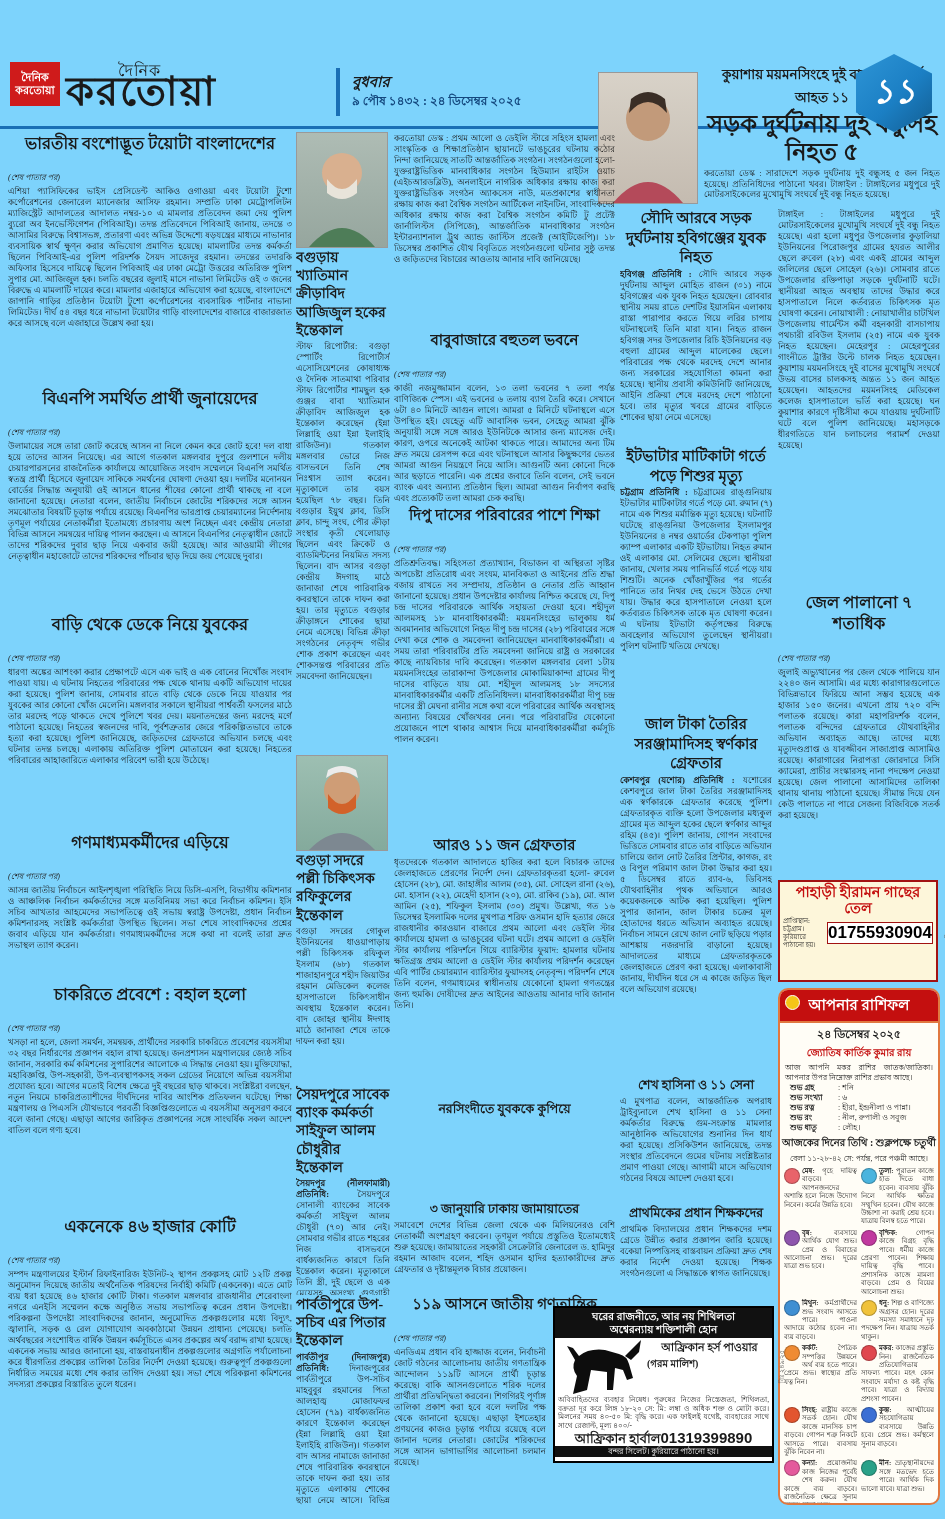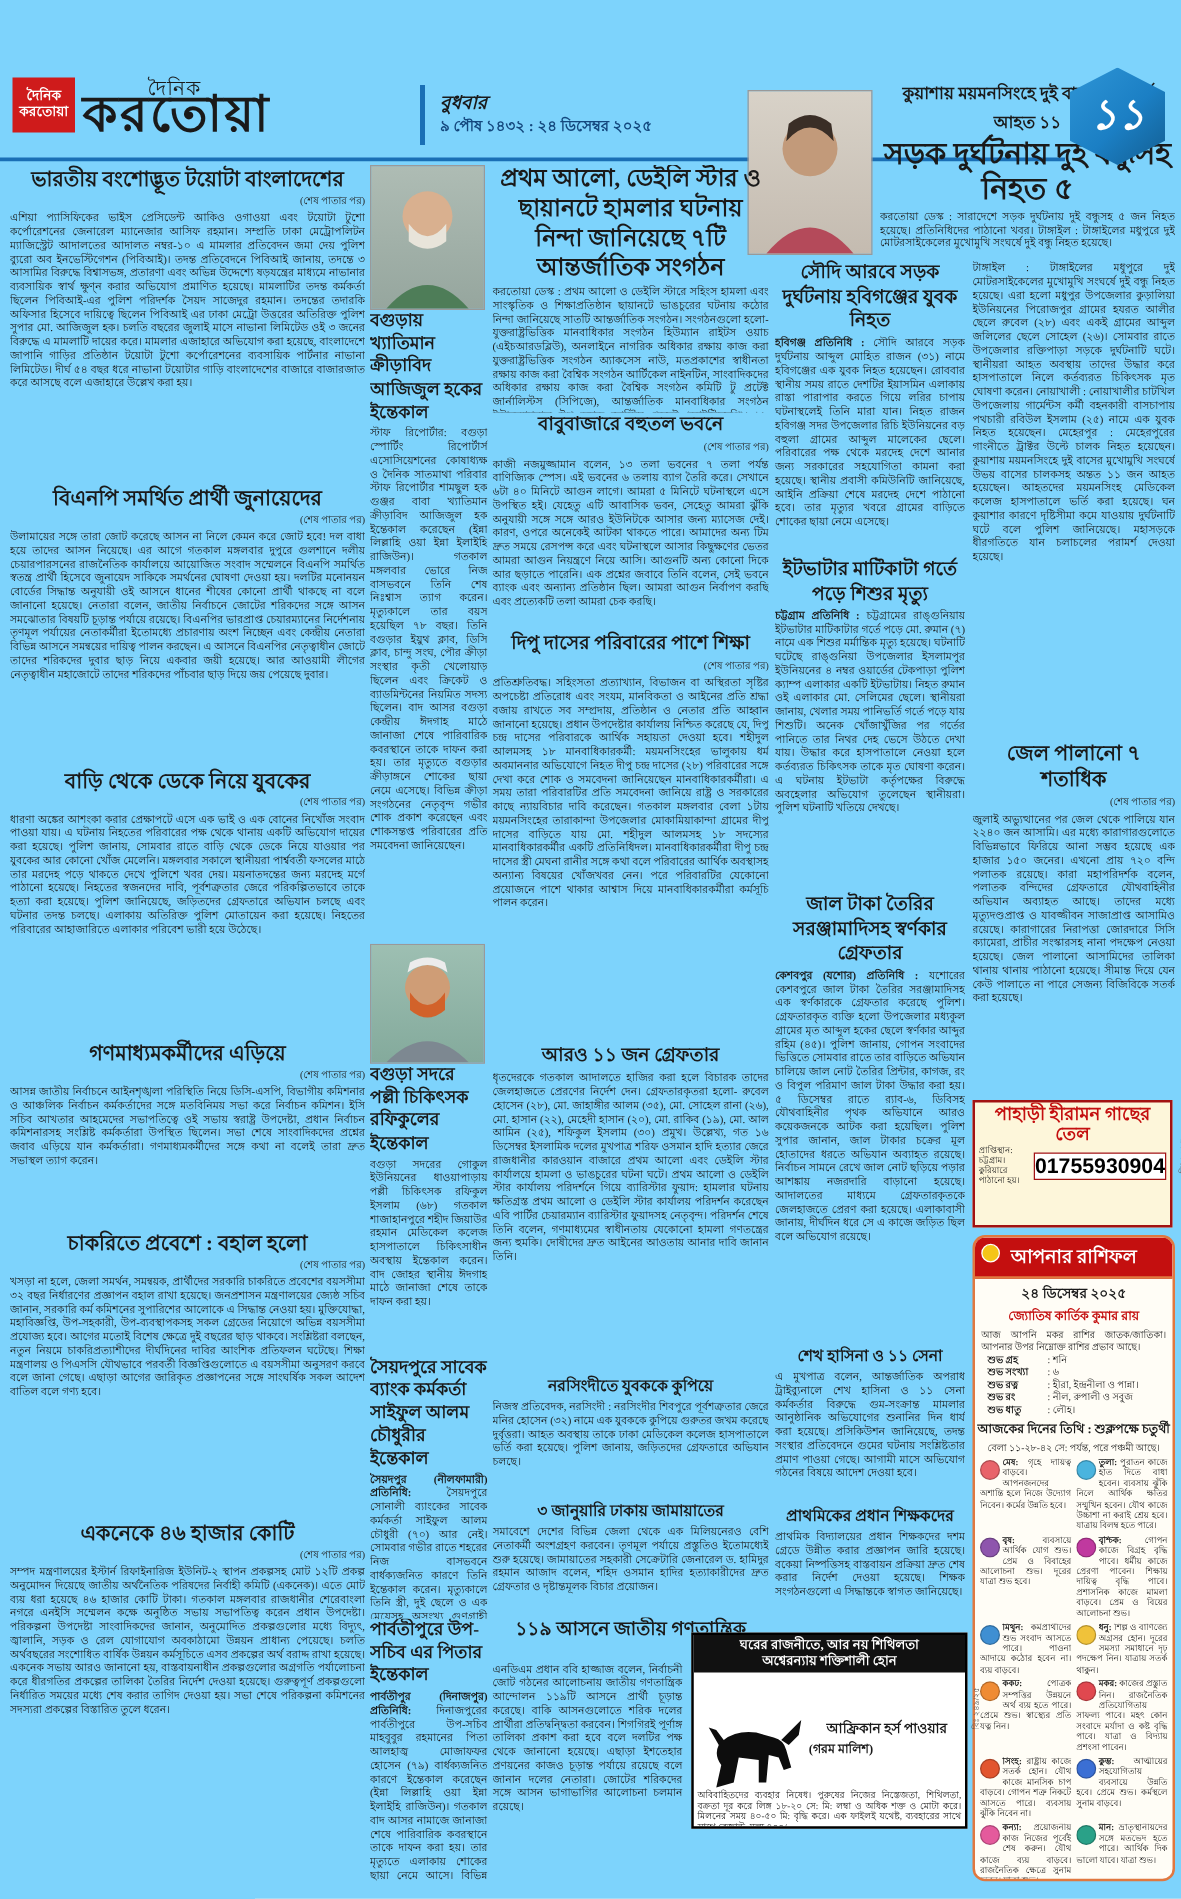"প্রথম আলো, ডেইলি স্টার ও" h2 { html: <h2>প্রথম আলো, ডেইলি স্টার ও ছায়ানটে হামলার ঘটনায় নিন্দা জানিয়েছে ৭টি আন্তর্জাতিক সংগঠন</h2> -> none }
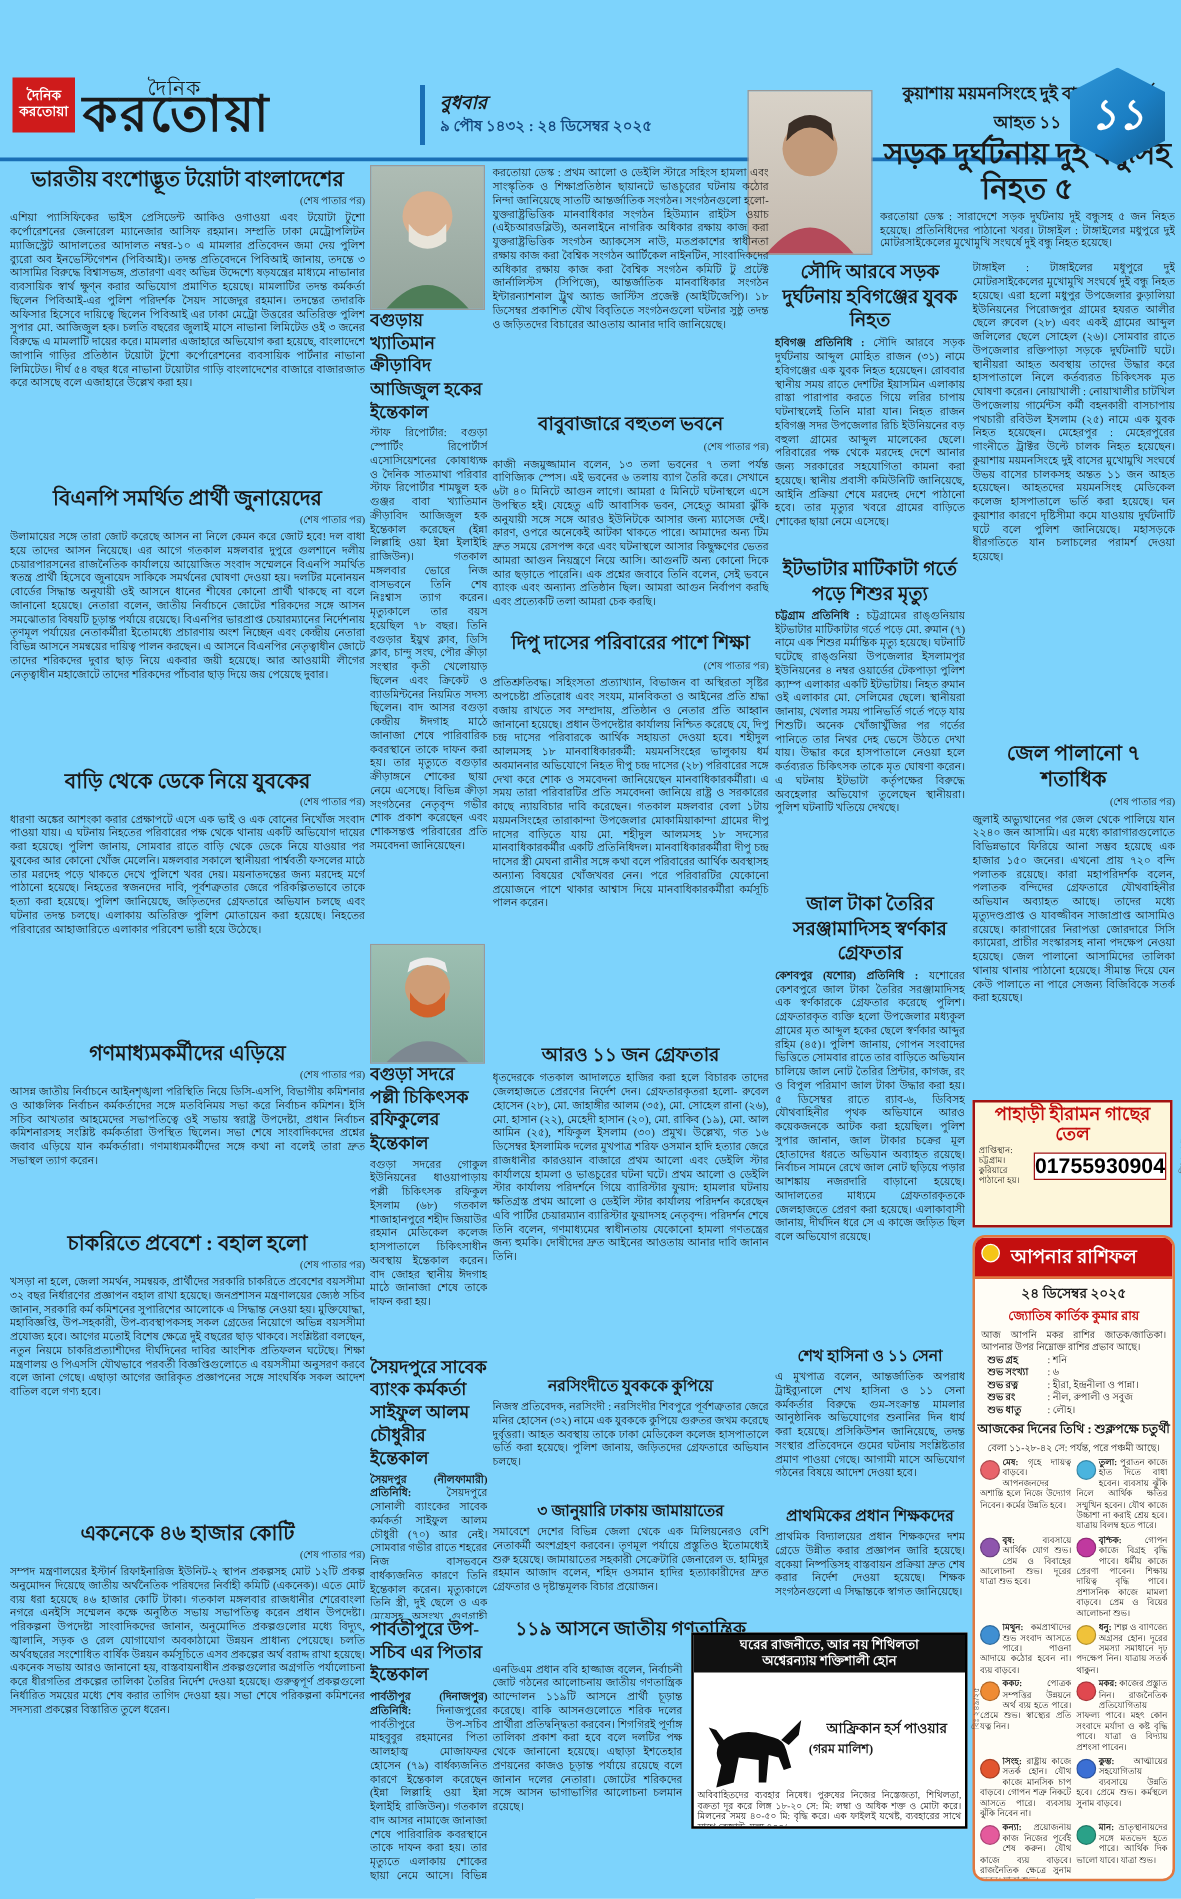"(শেষ পাতার পর)" .cont { font-style: none -> italic; margin: 0 0 2px -> 17px 0 2px; text-align: right -> left }
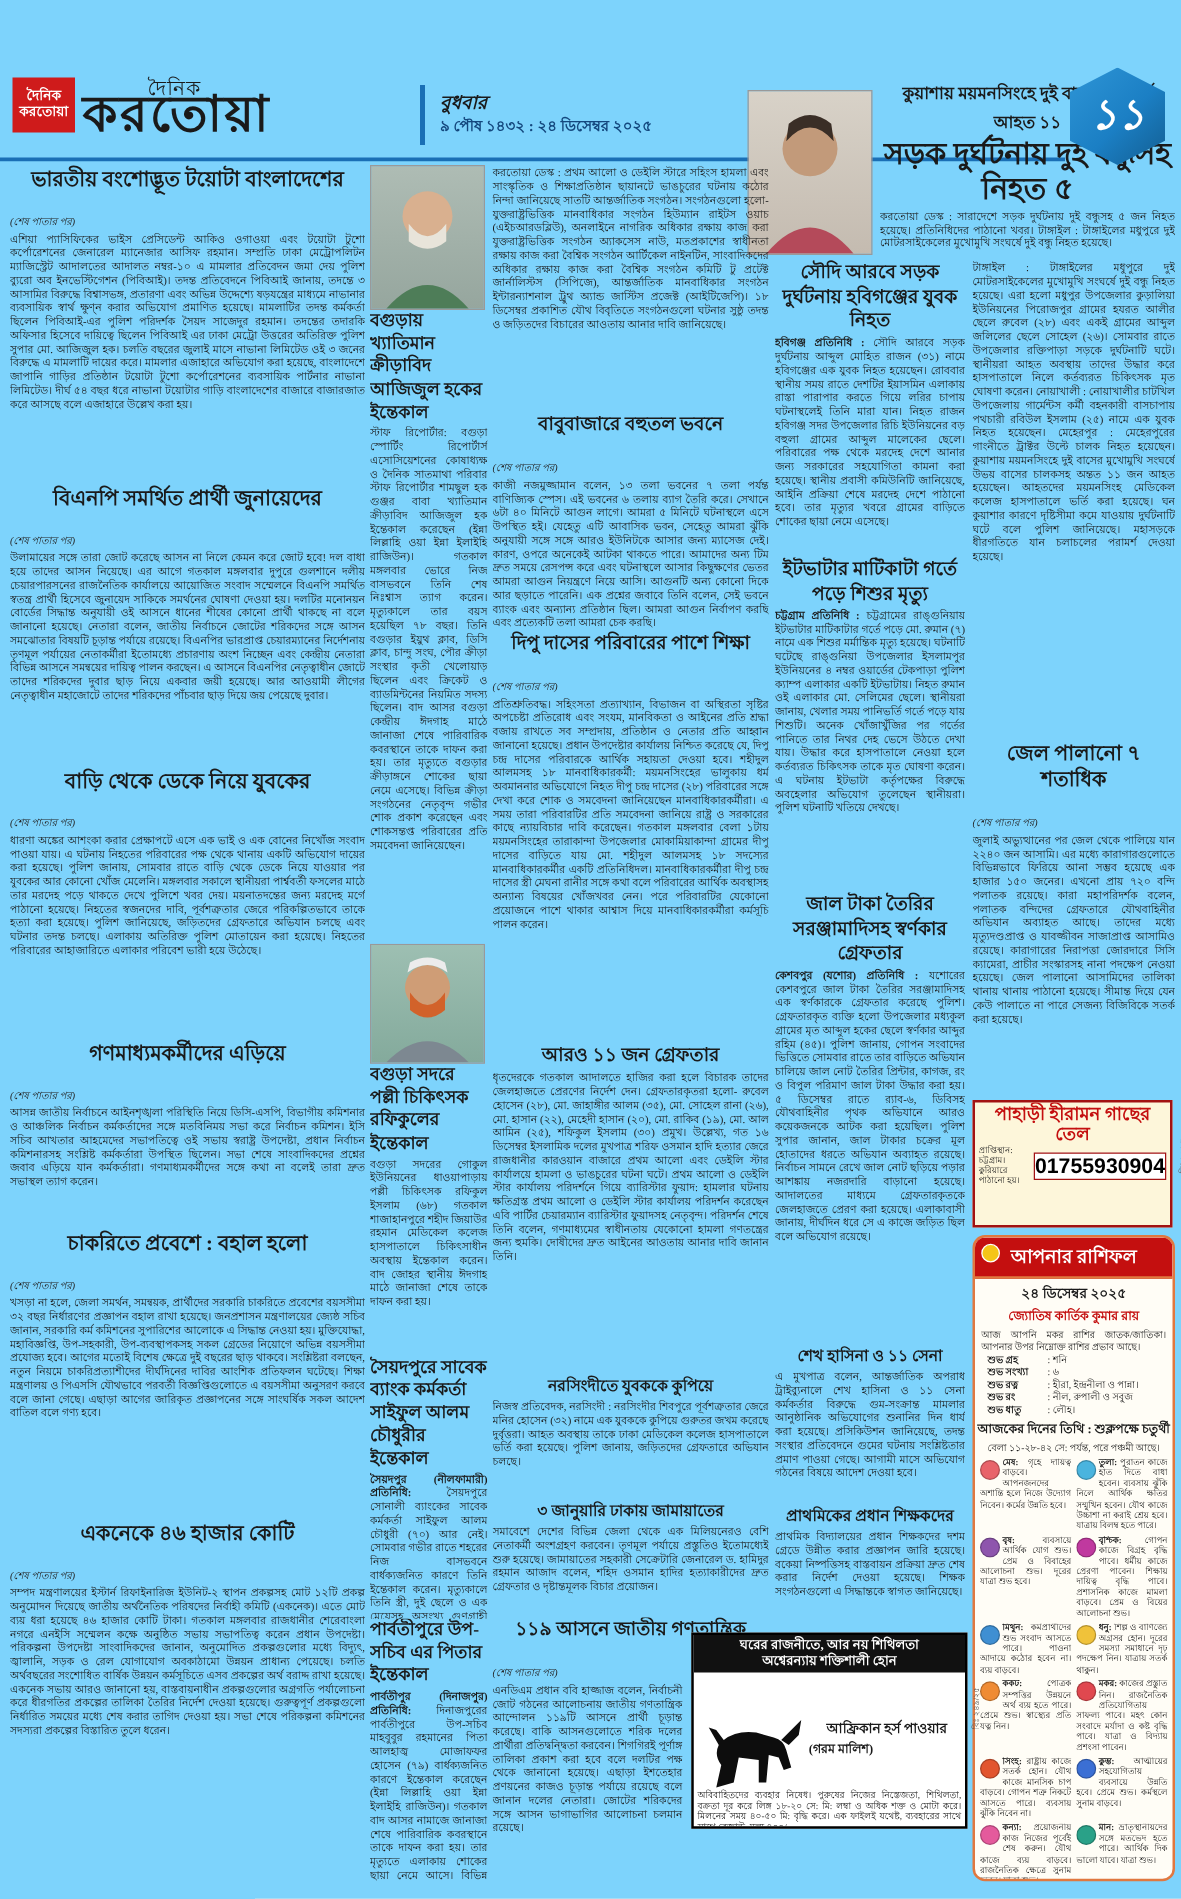"নিজস্ব প্রতিবেদক, নরসিংদী : নরসিংদীর" p.bd { html: <p>নিজস্ব প্রতিবেদক, নরসিংদী : নরসিংদীর শিবপুরে পূর্বশত্রুতার জেরে মনির হোসেন (৩২) নামে এক যুবককে কুপিয়ে গুরুতর জখম করেছে দুর্বৃত্তরা। আহত অবস্থায় তাকে ঢাকা মেডিকেল কলেজ হাসপাতালে ভর্তি করা হয়েছে। পুলিশ জানায়, জড়িতদের গ্রেফতারে অভিযান চলছে।</p> -> none }
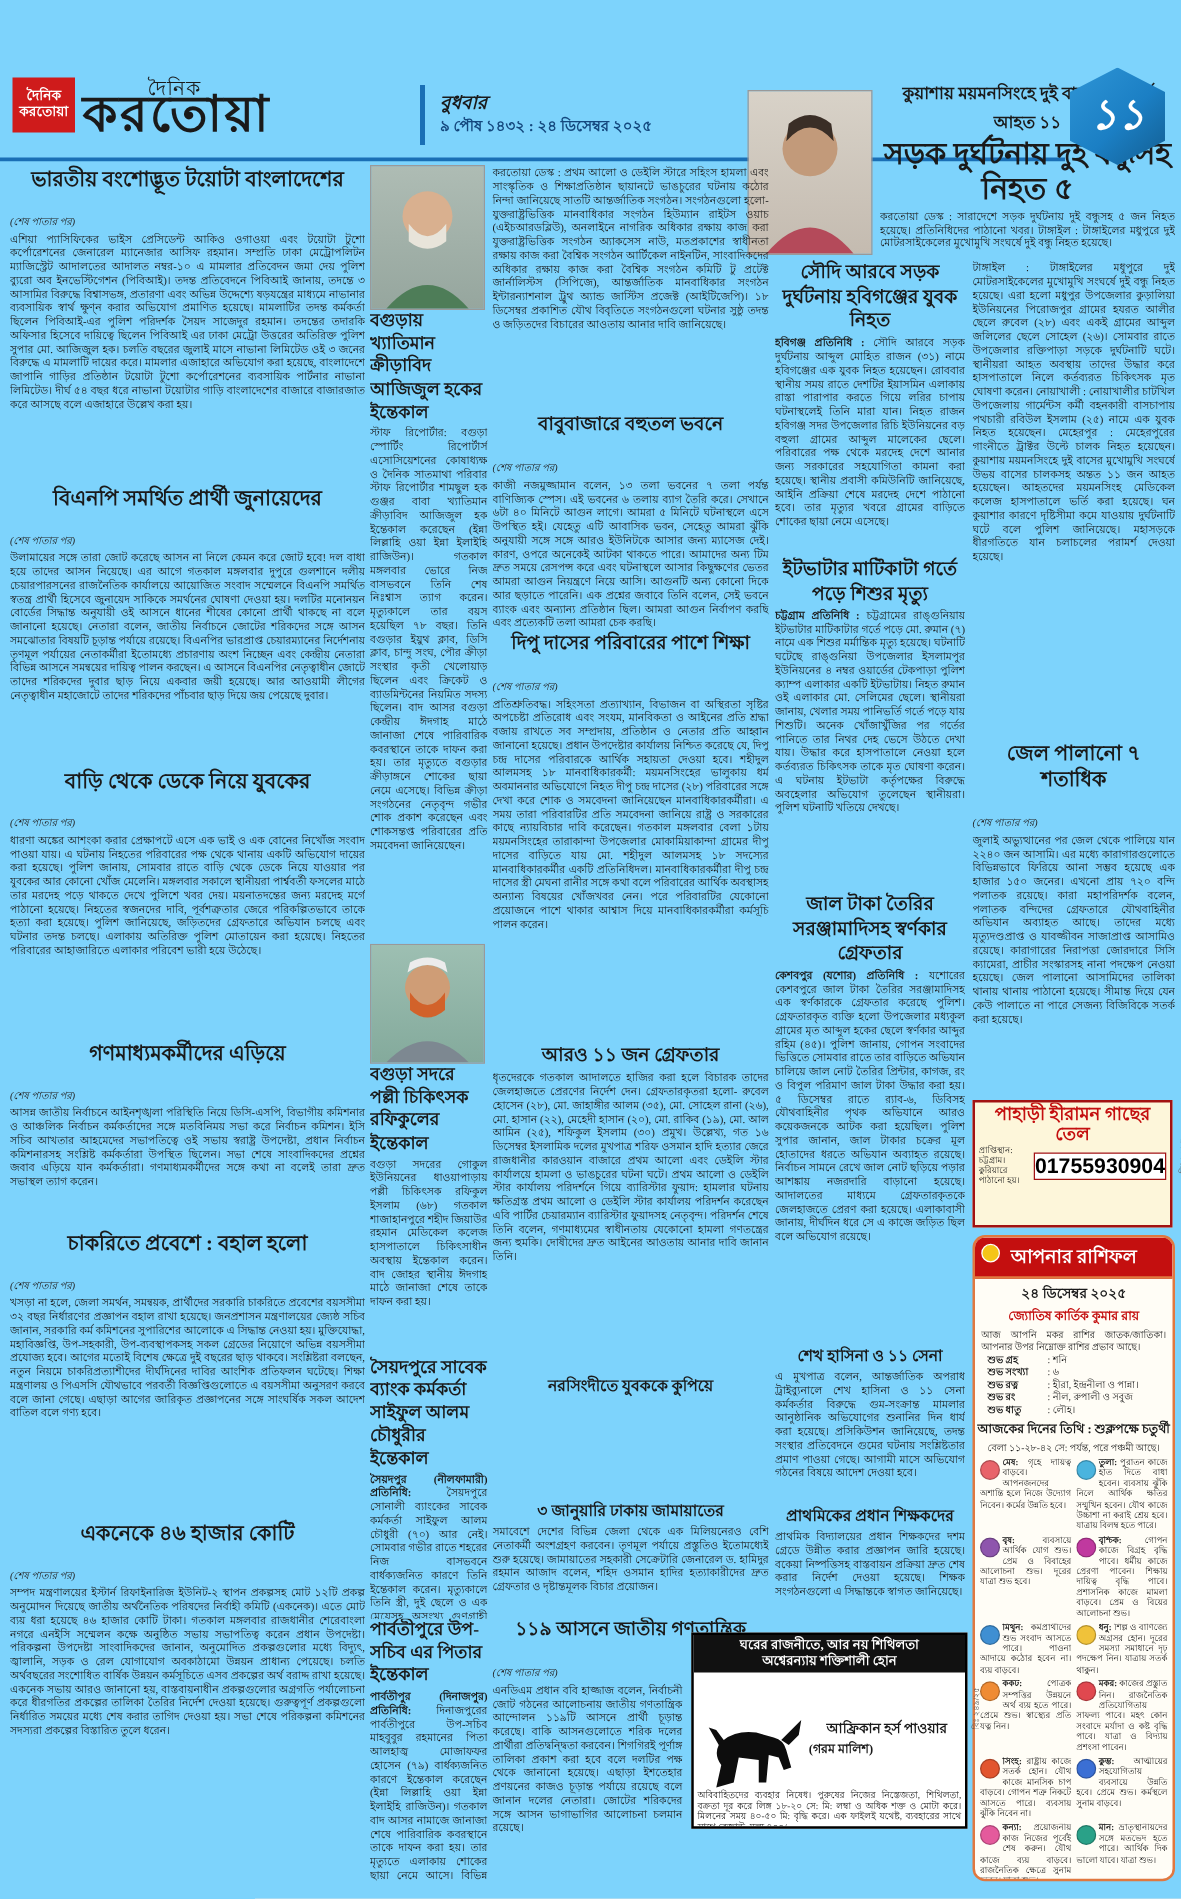"আফ্রিকান হর্স পাওয়ার" #ha-mid { margin-top: 36px -> none }
